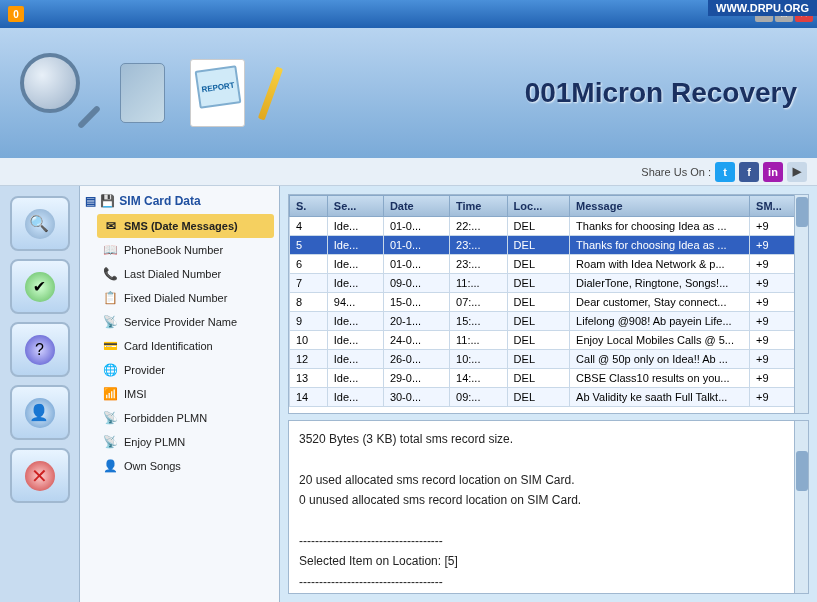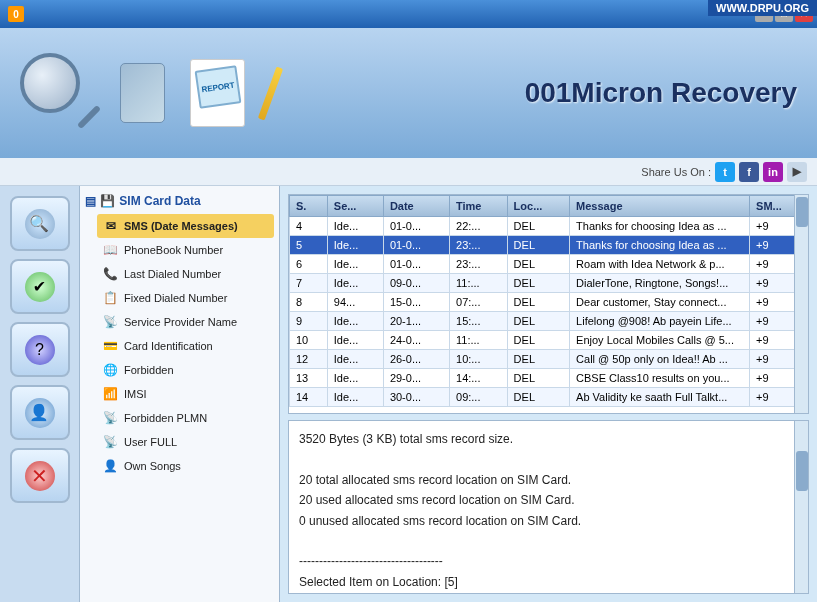"Forbidden" span { text: Forbidden -> Provider }
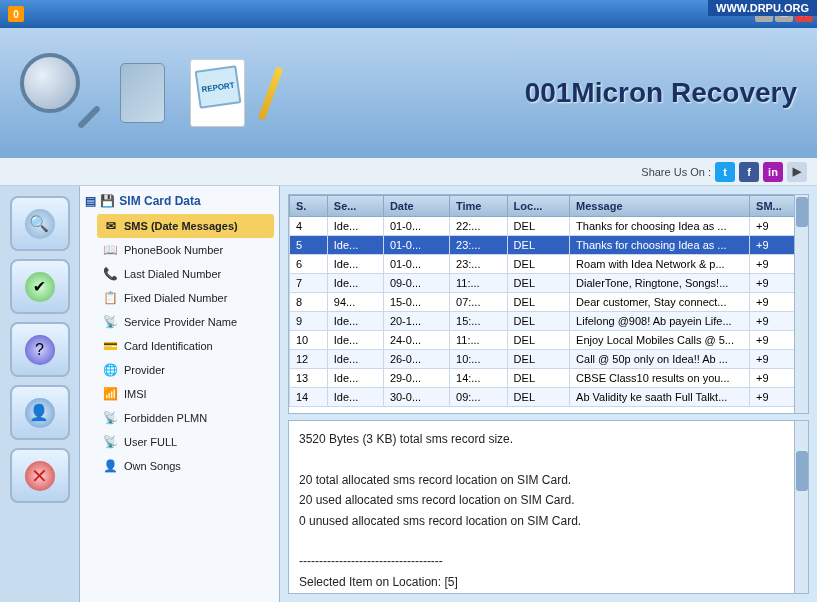"User FULL" span { text: User FULL -> Enjoy PLMN }
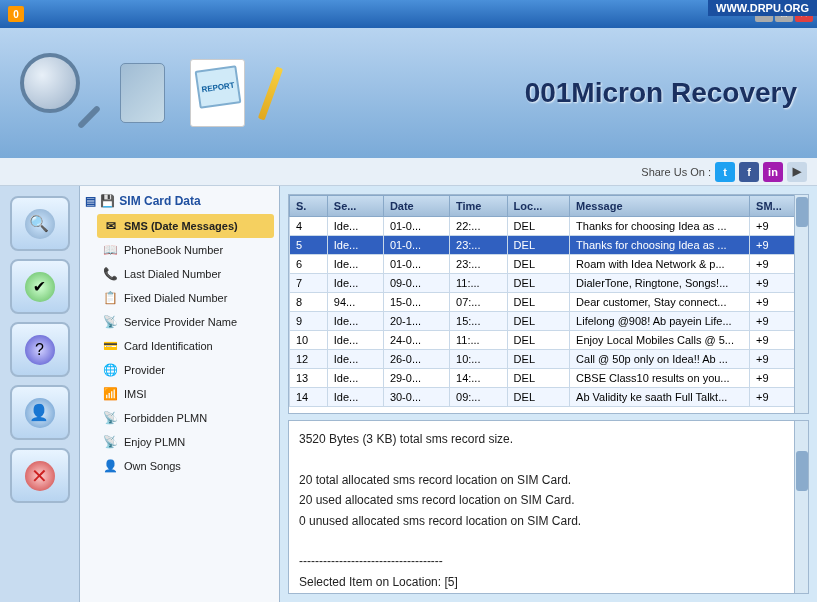"20 total allocated sms record" div { html: <div>20 total allocated sms record location on SIM Card.</div> -> none }
